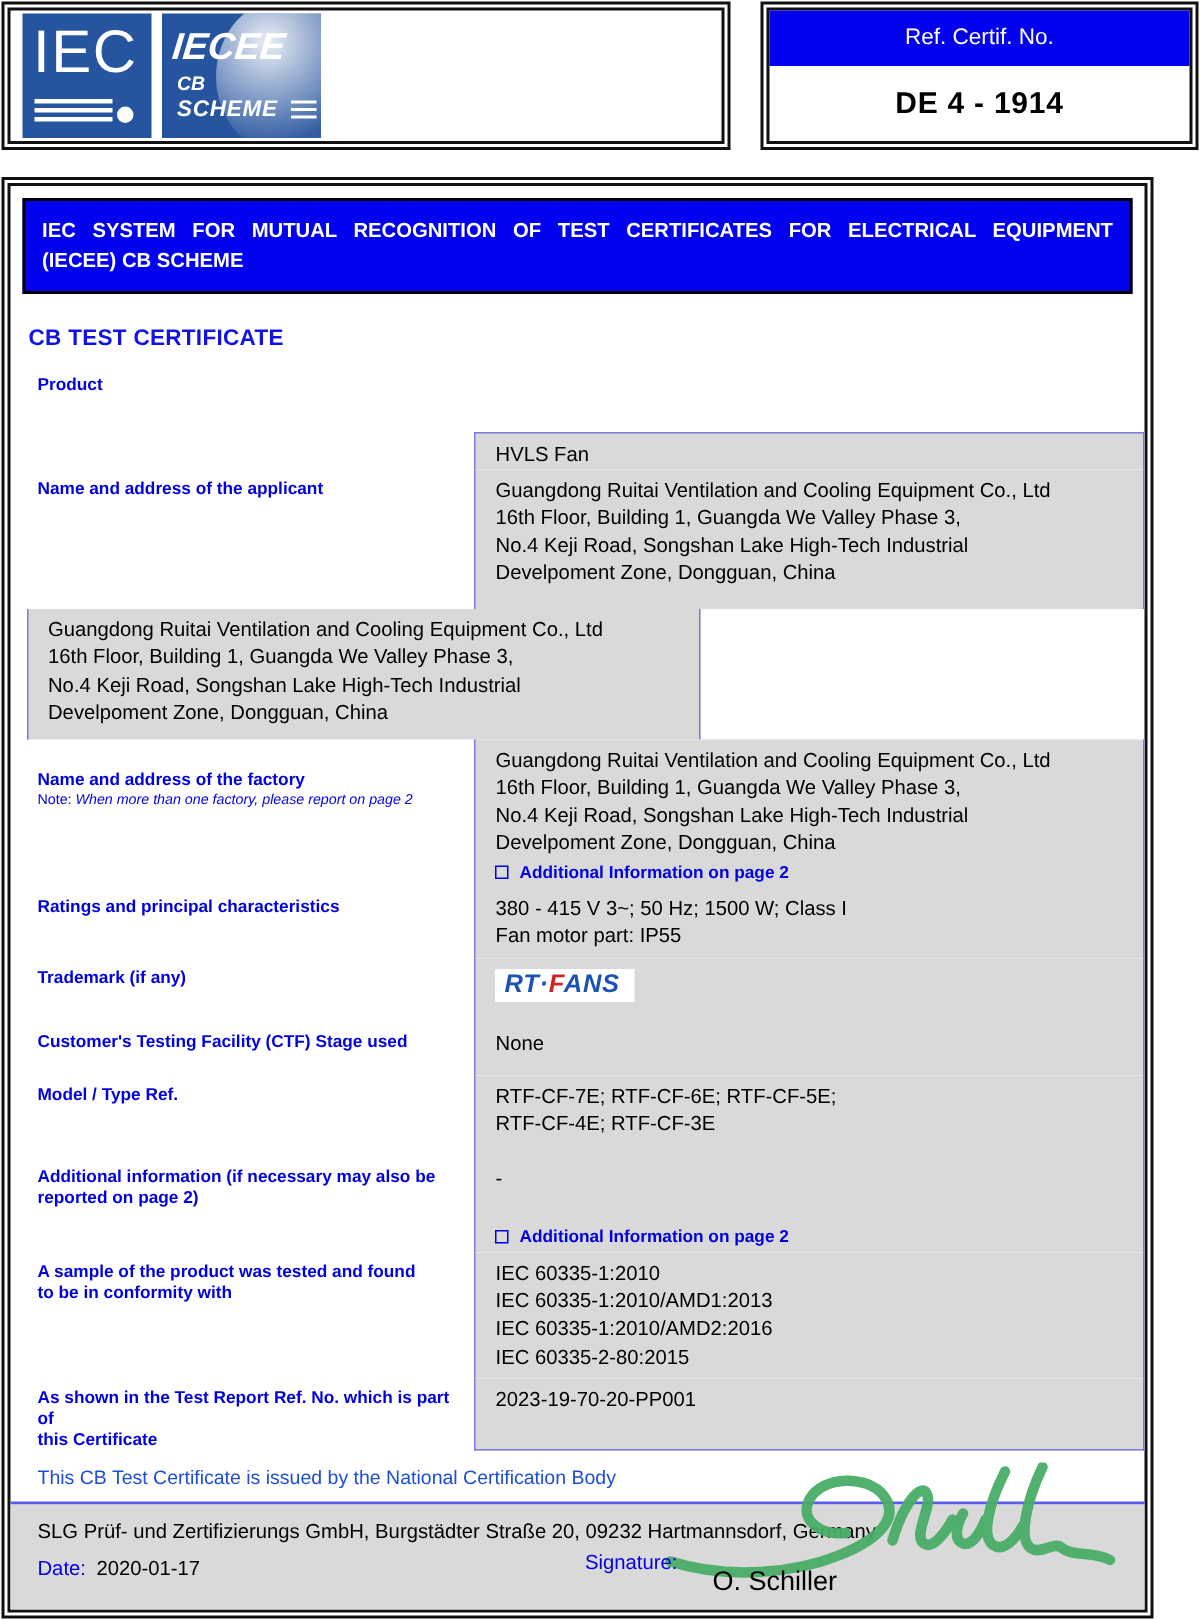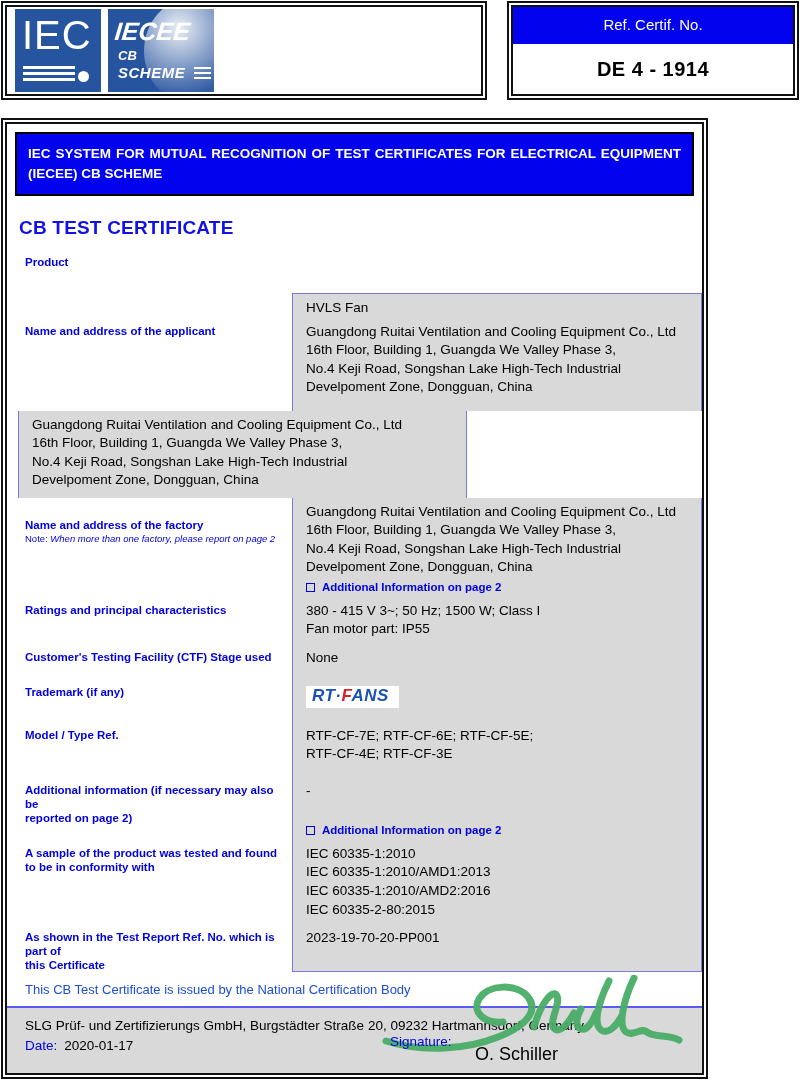"IEC SYSTEM FOR MUTUAL RECOGNITION" .main-box { width: 707px -> 768px }
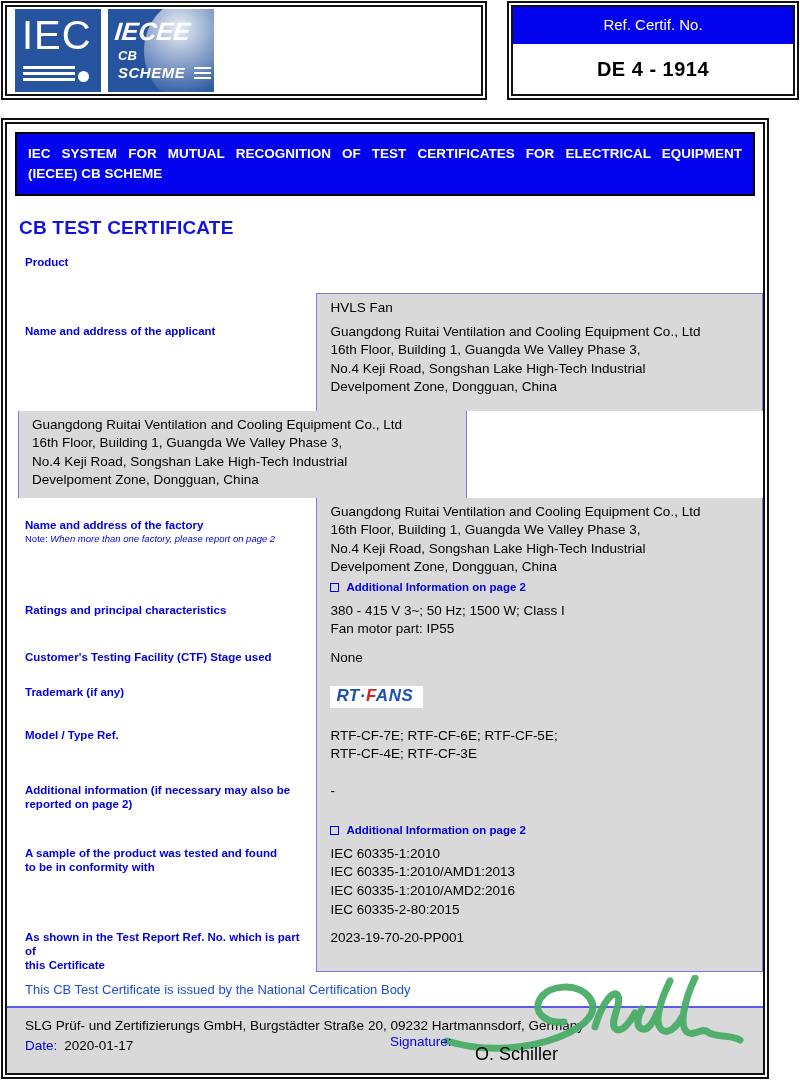"CB TEST CERTIFICATE" .cert-title { font-size: 19px -> 15px }
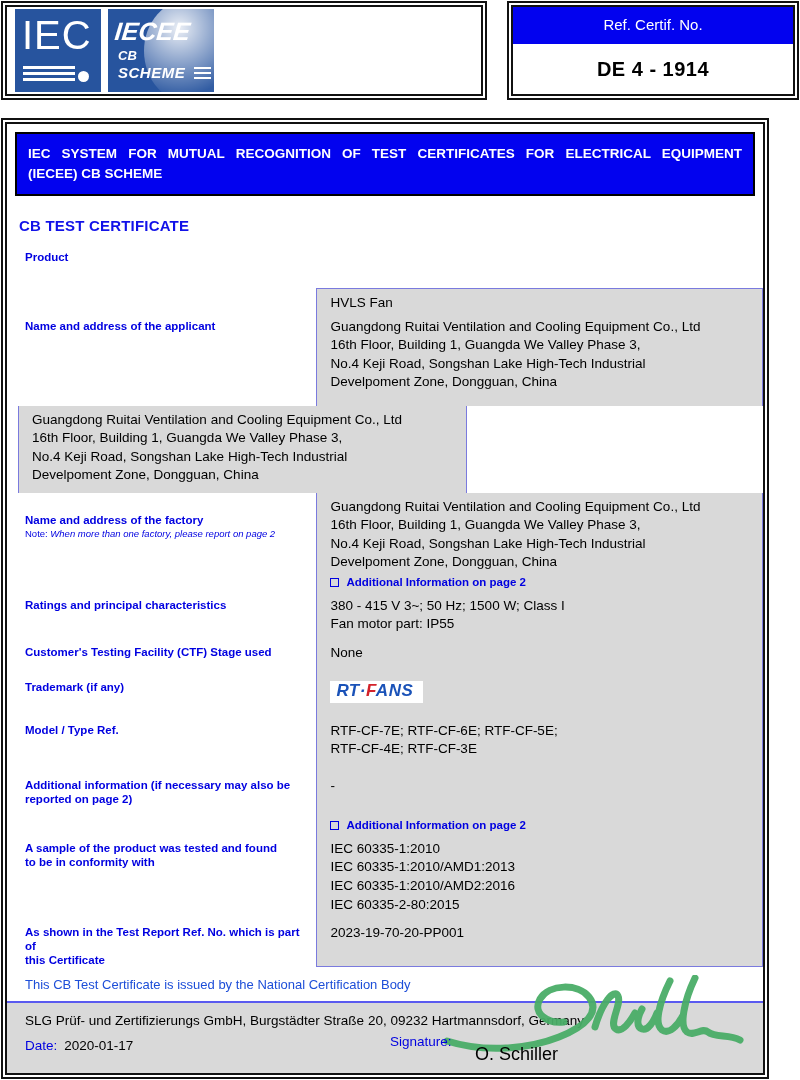"Customer's Testing Facility (CTF) Stage" div.row { order: before "Trademark (if any)" -> after "Trademark (if any)" }
